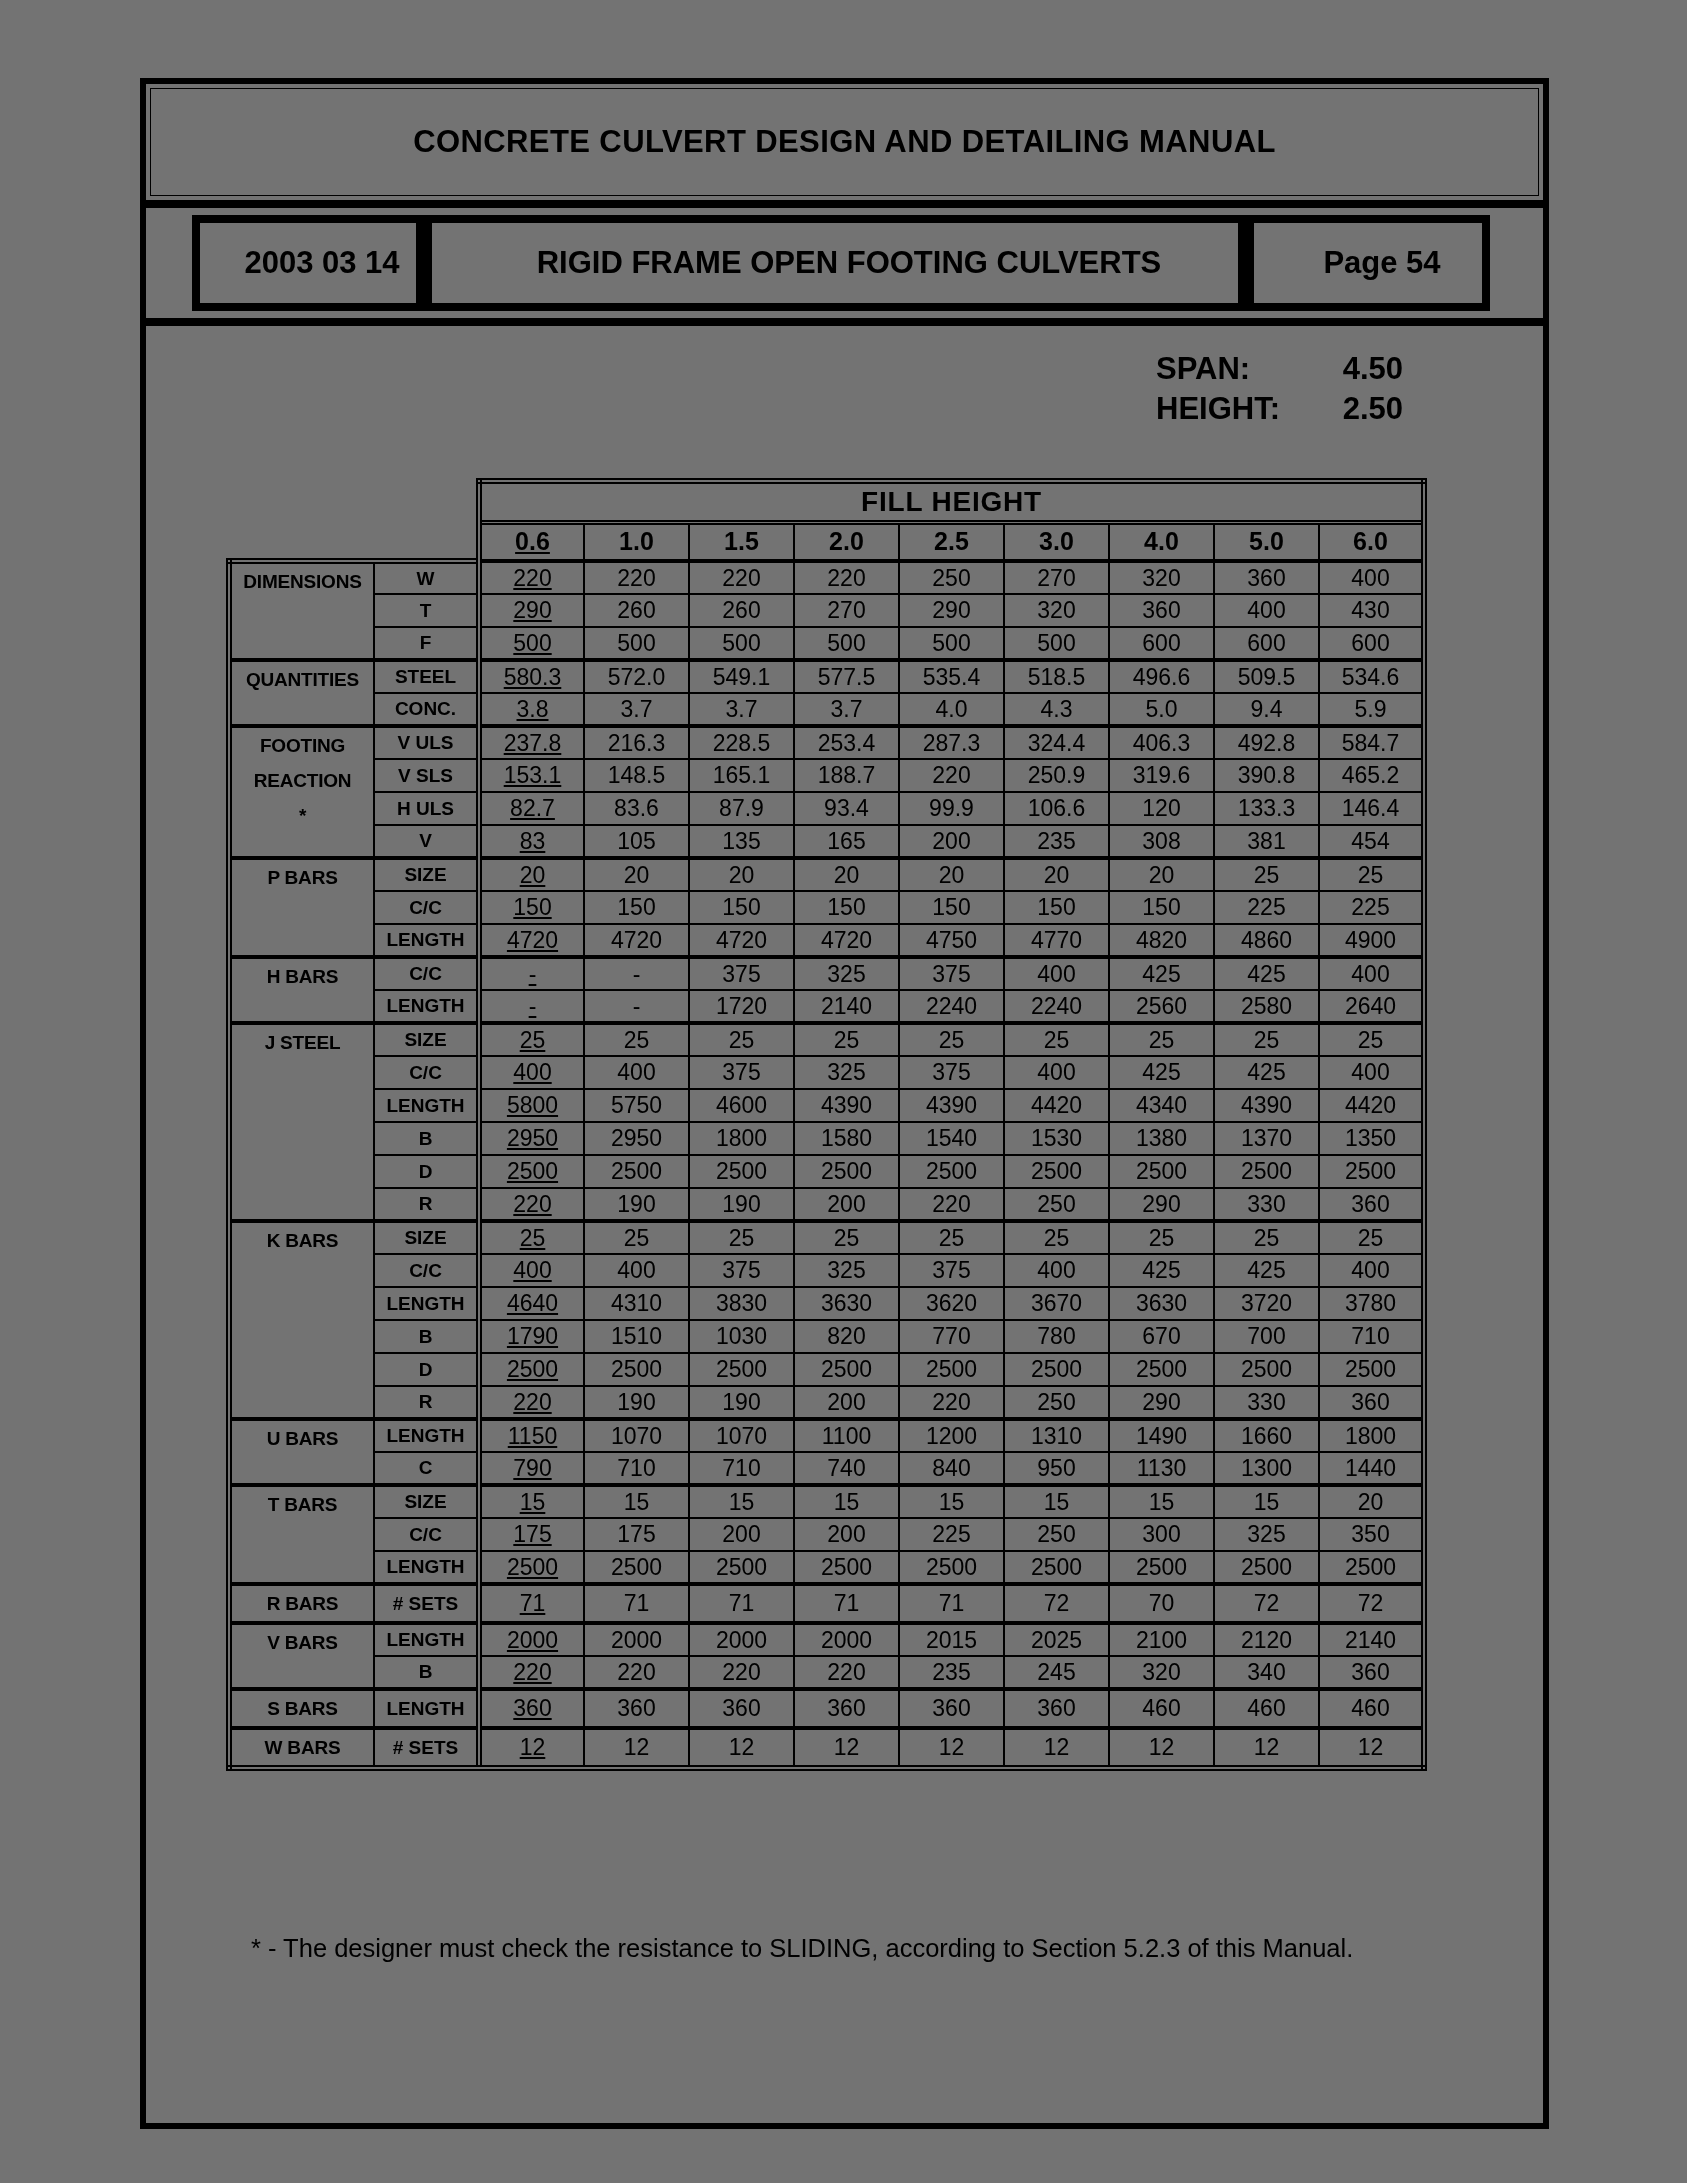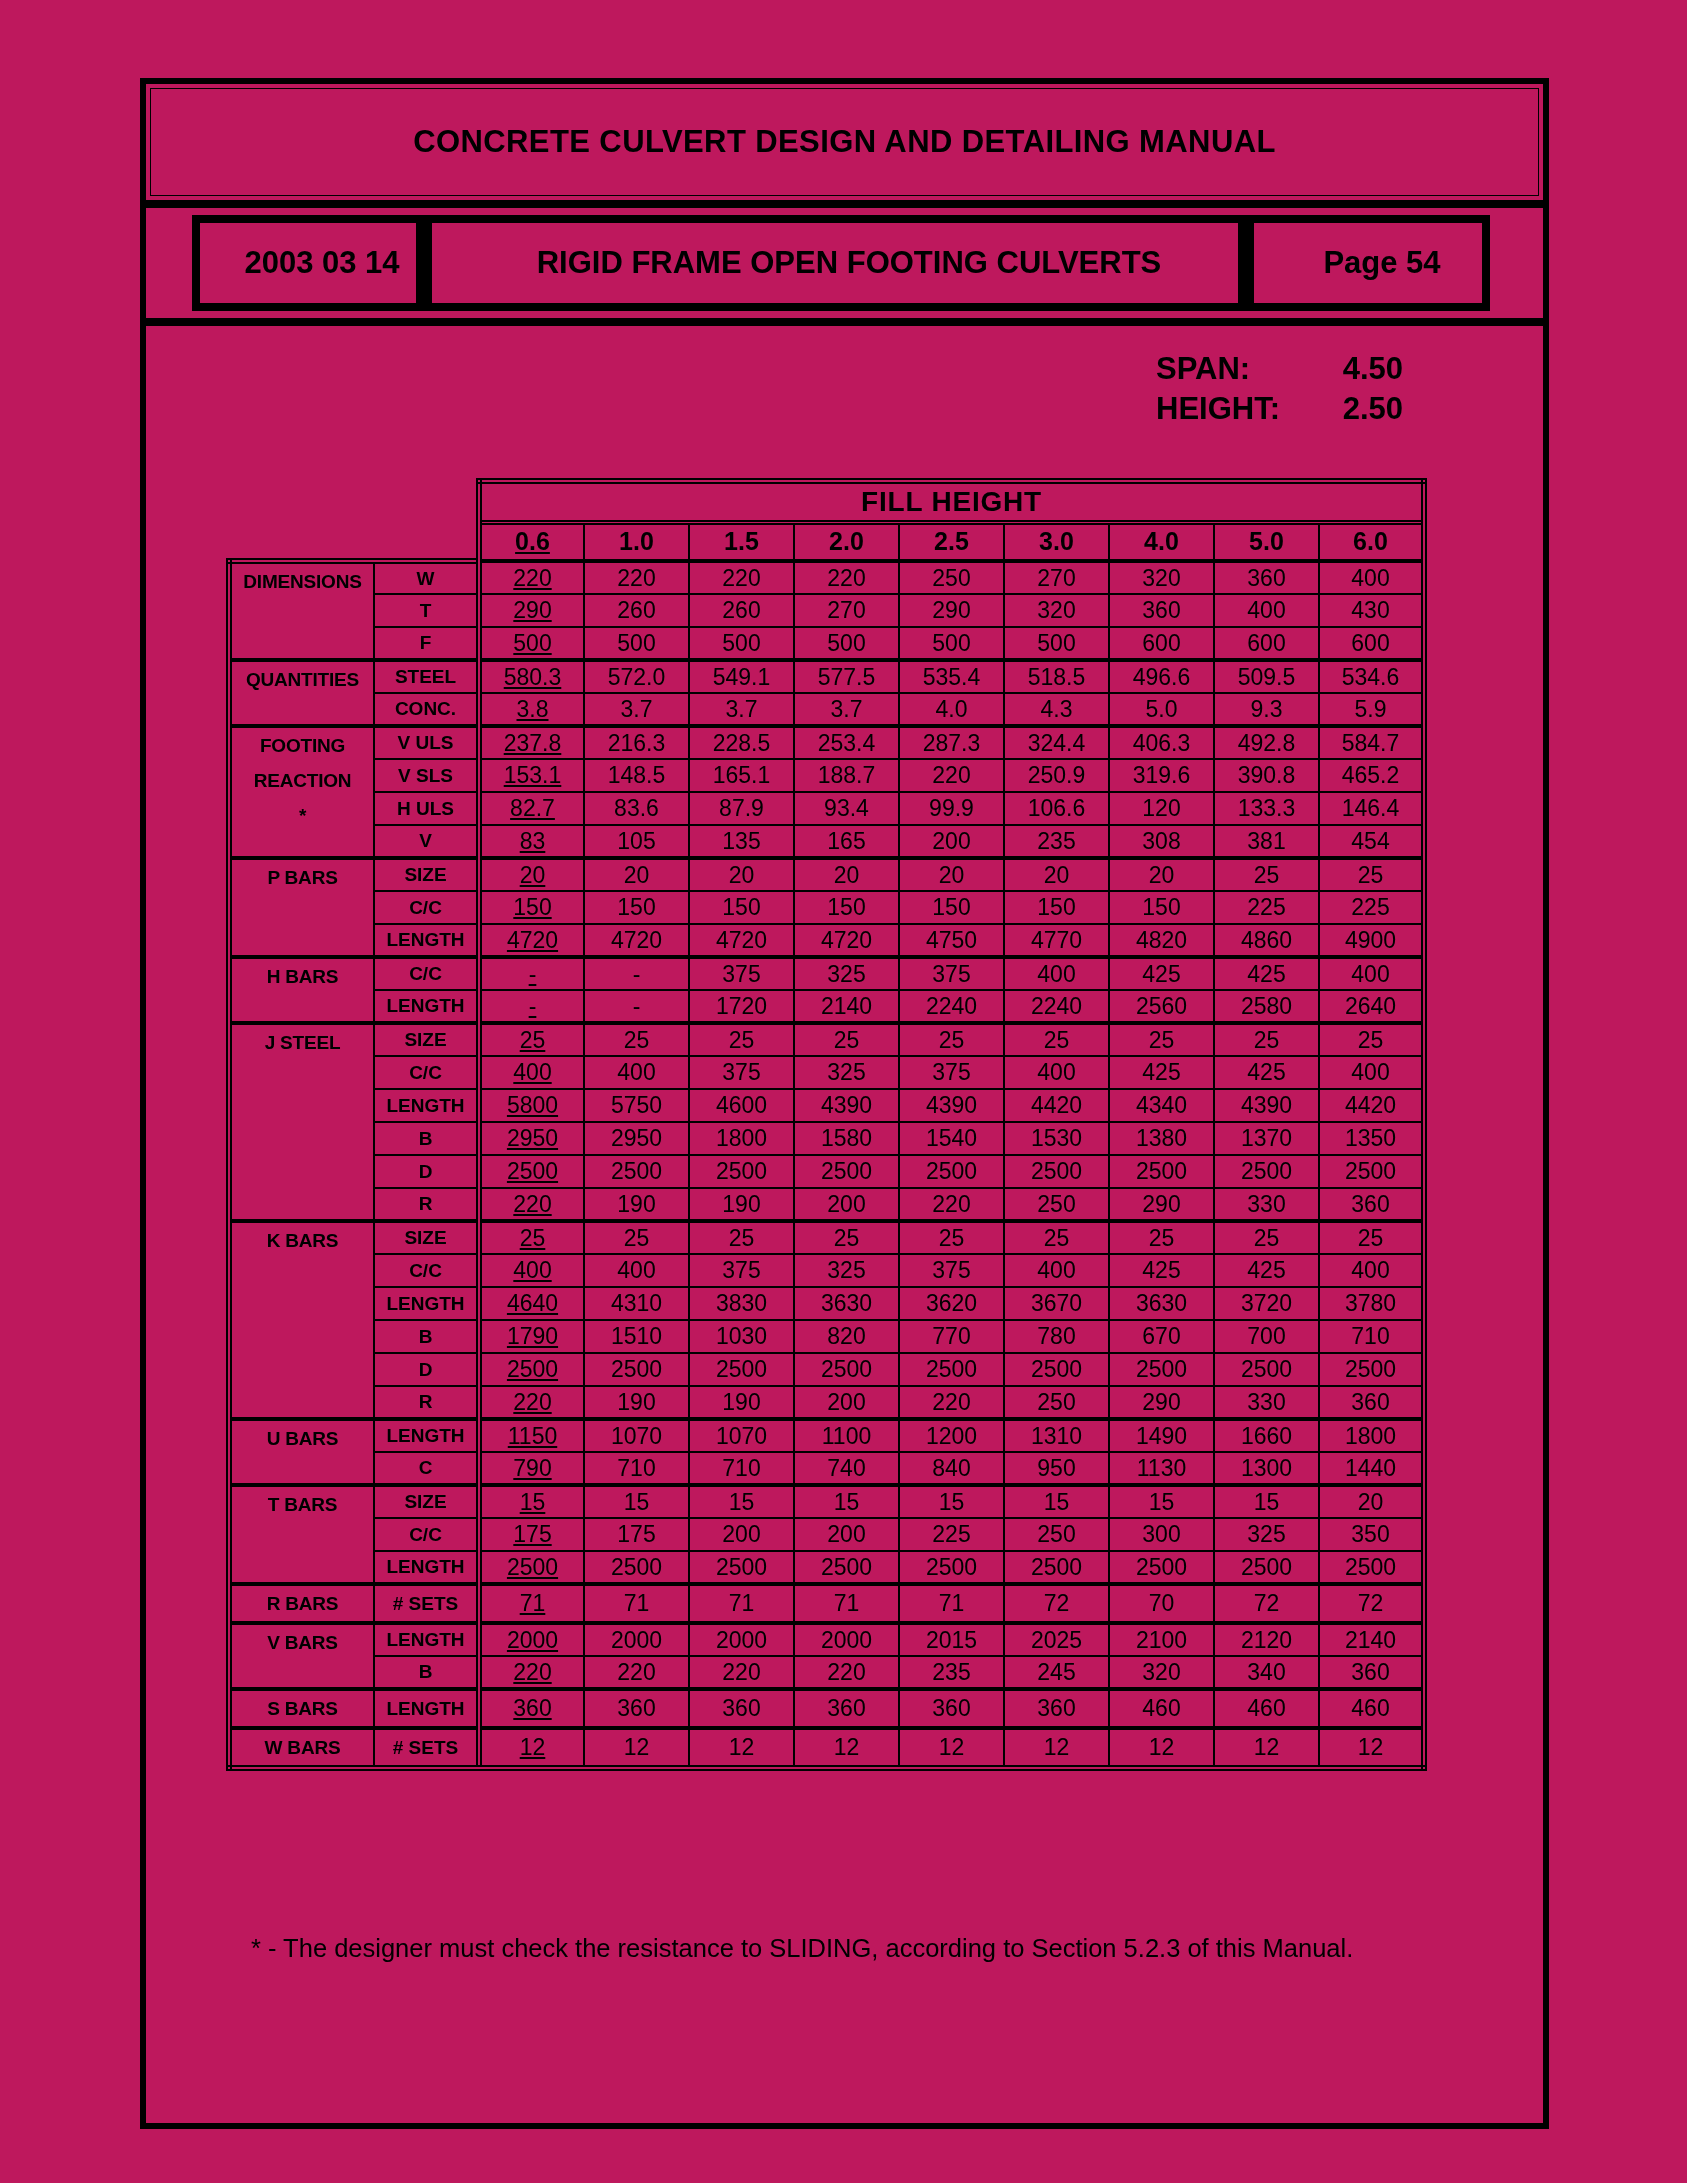"CONCRETE CULVERT DESIGN AND DETAILING" .page { background: #be185d -> #737373 }
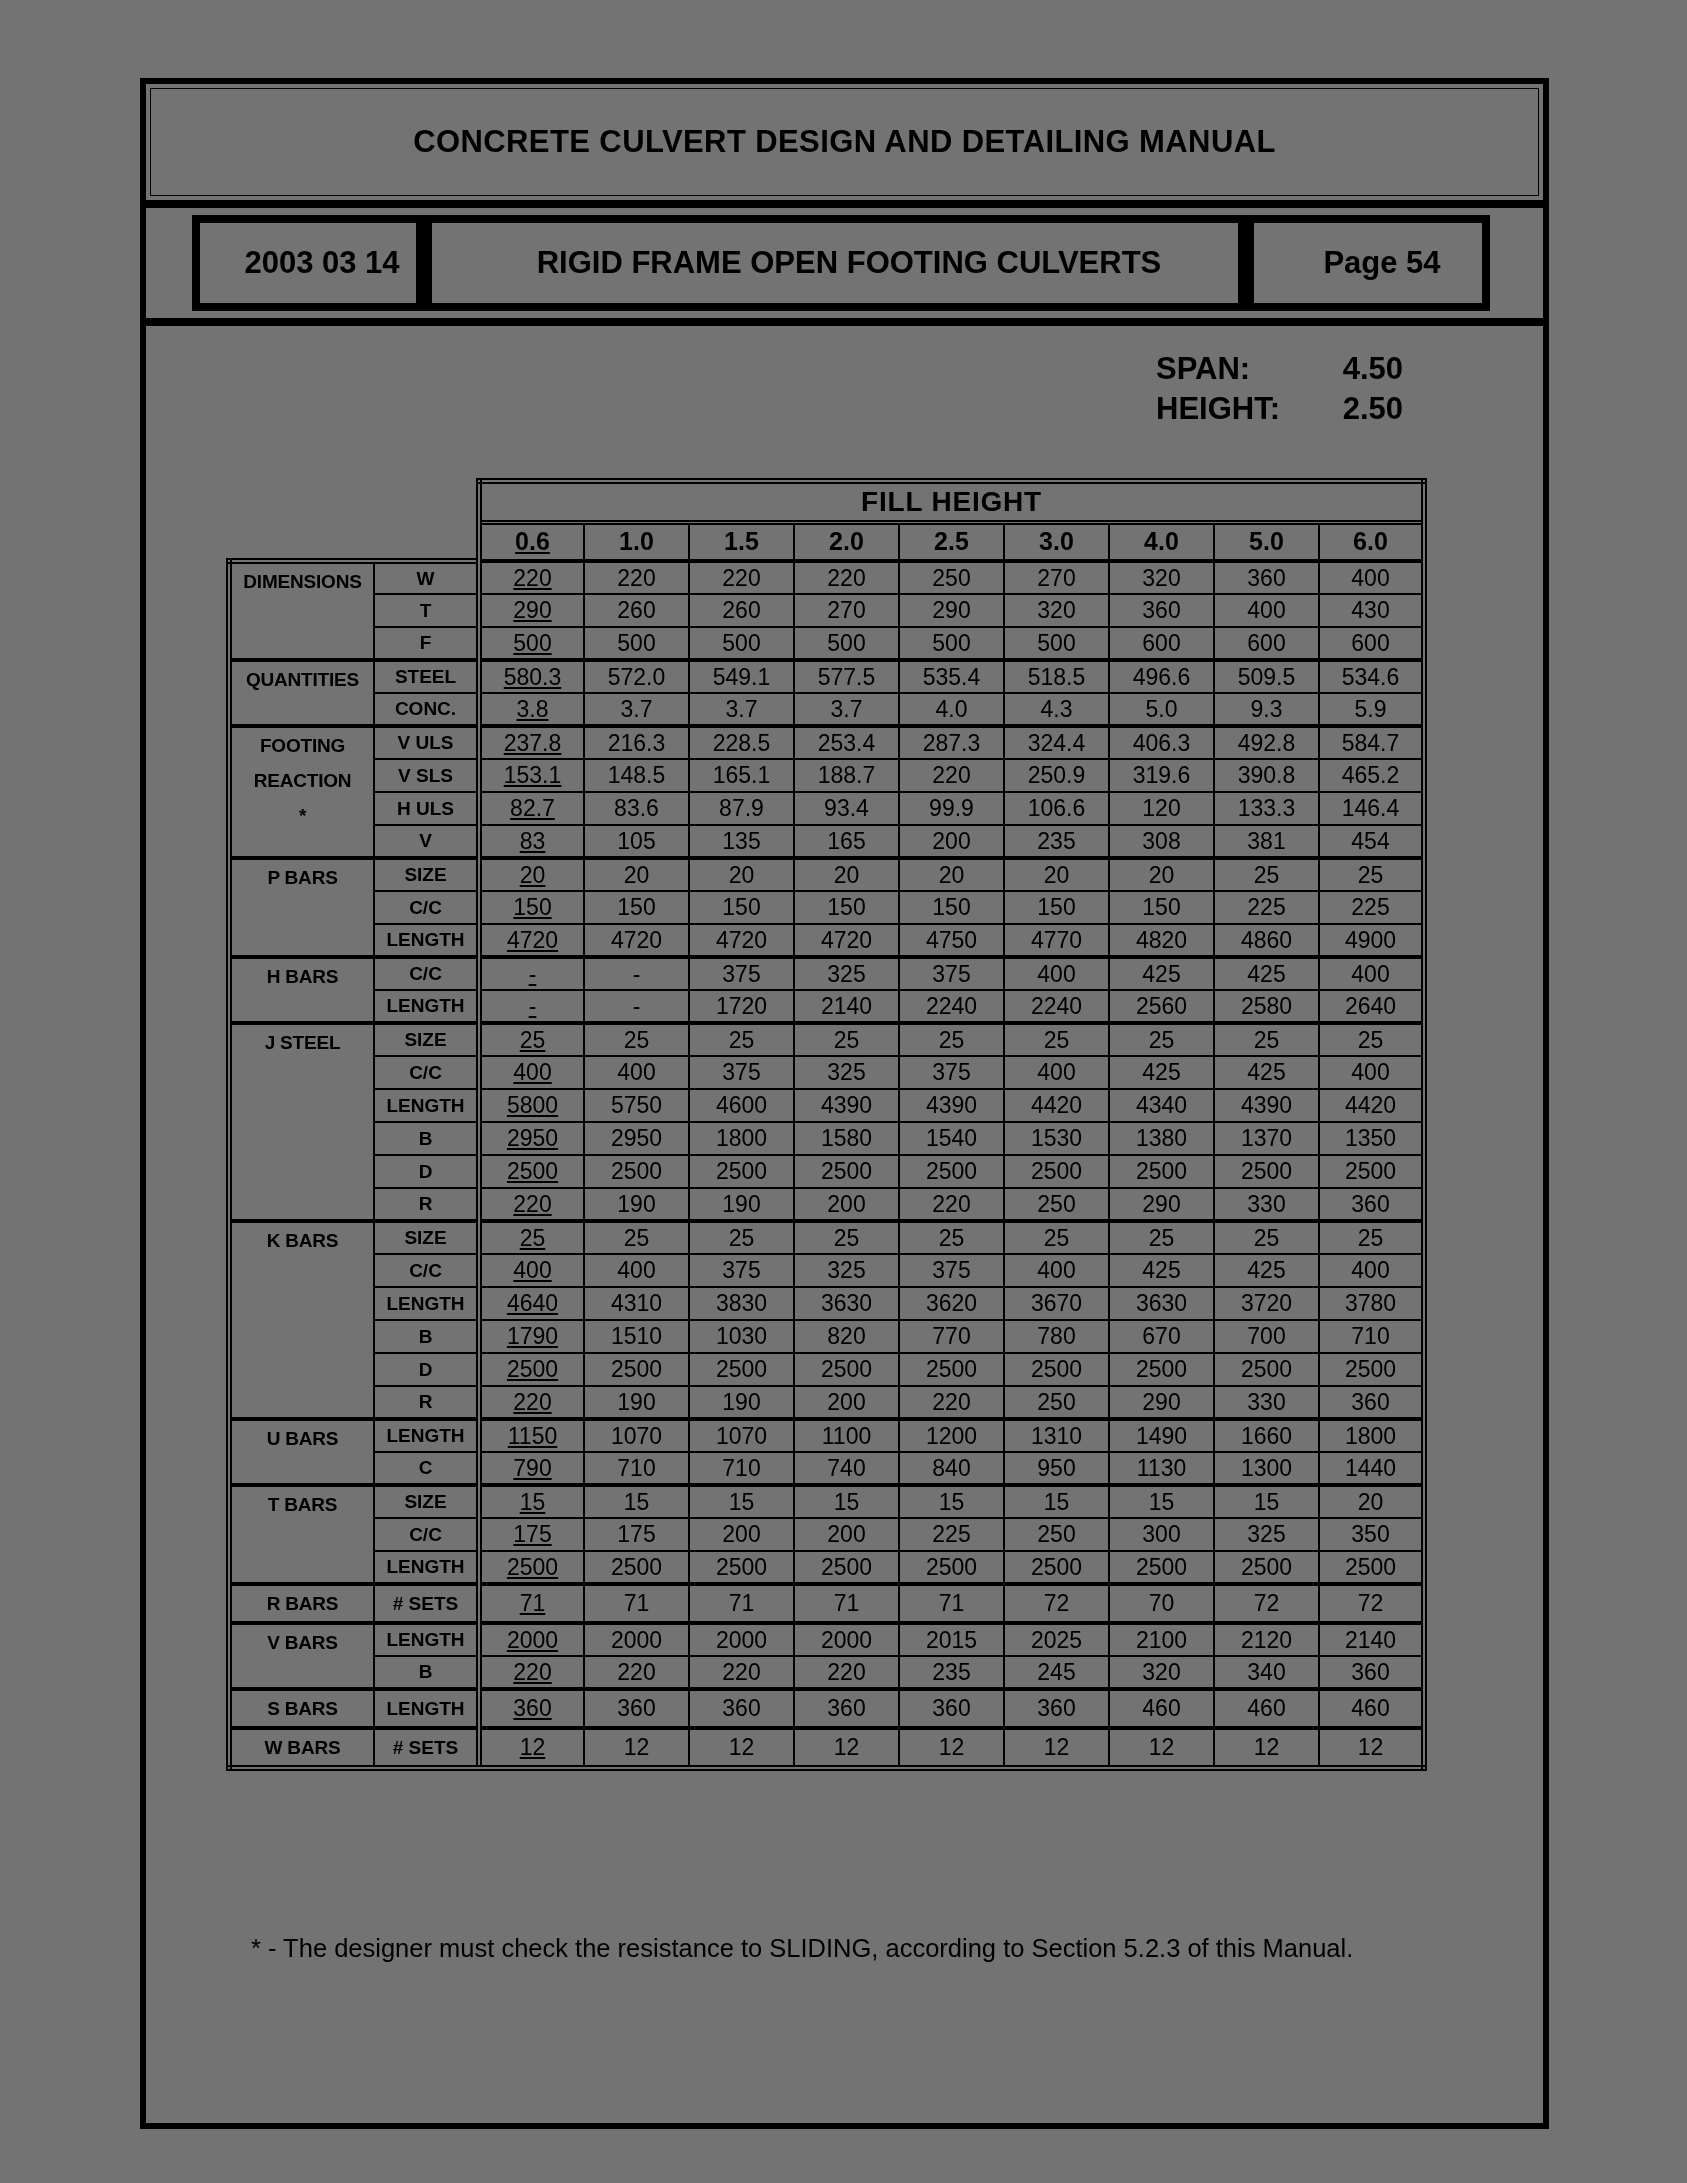"9.3" td.d { text: 9.3 -> 9.4 }
